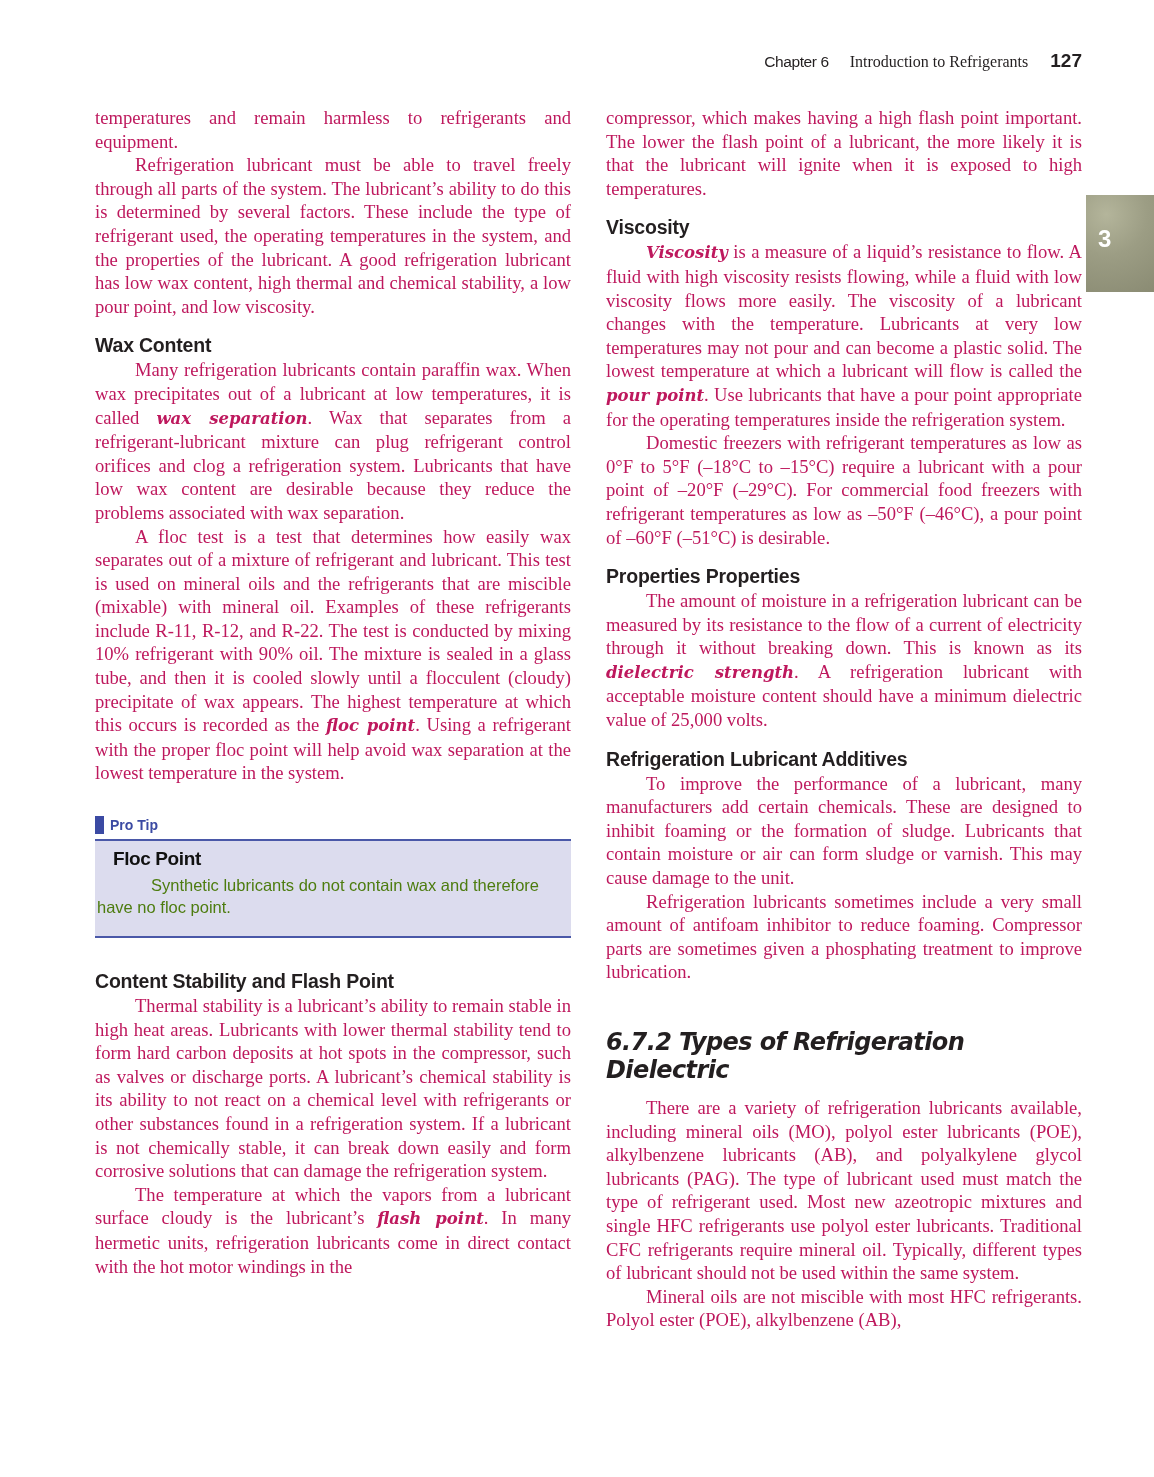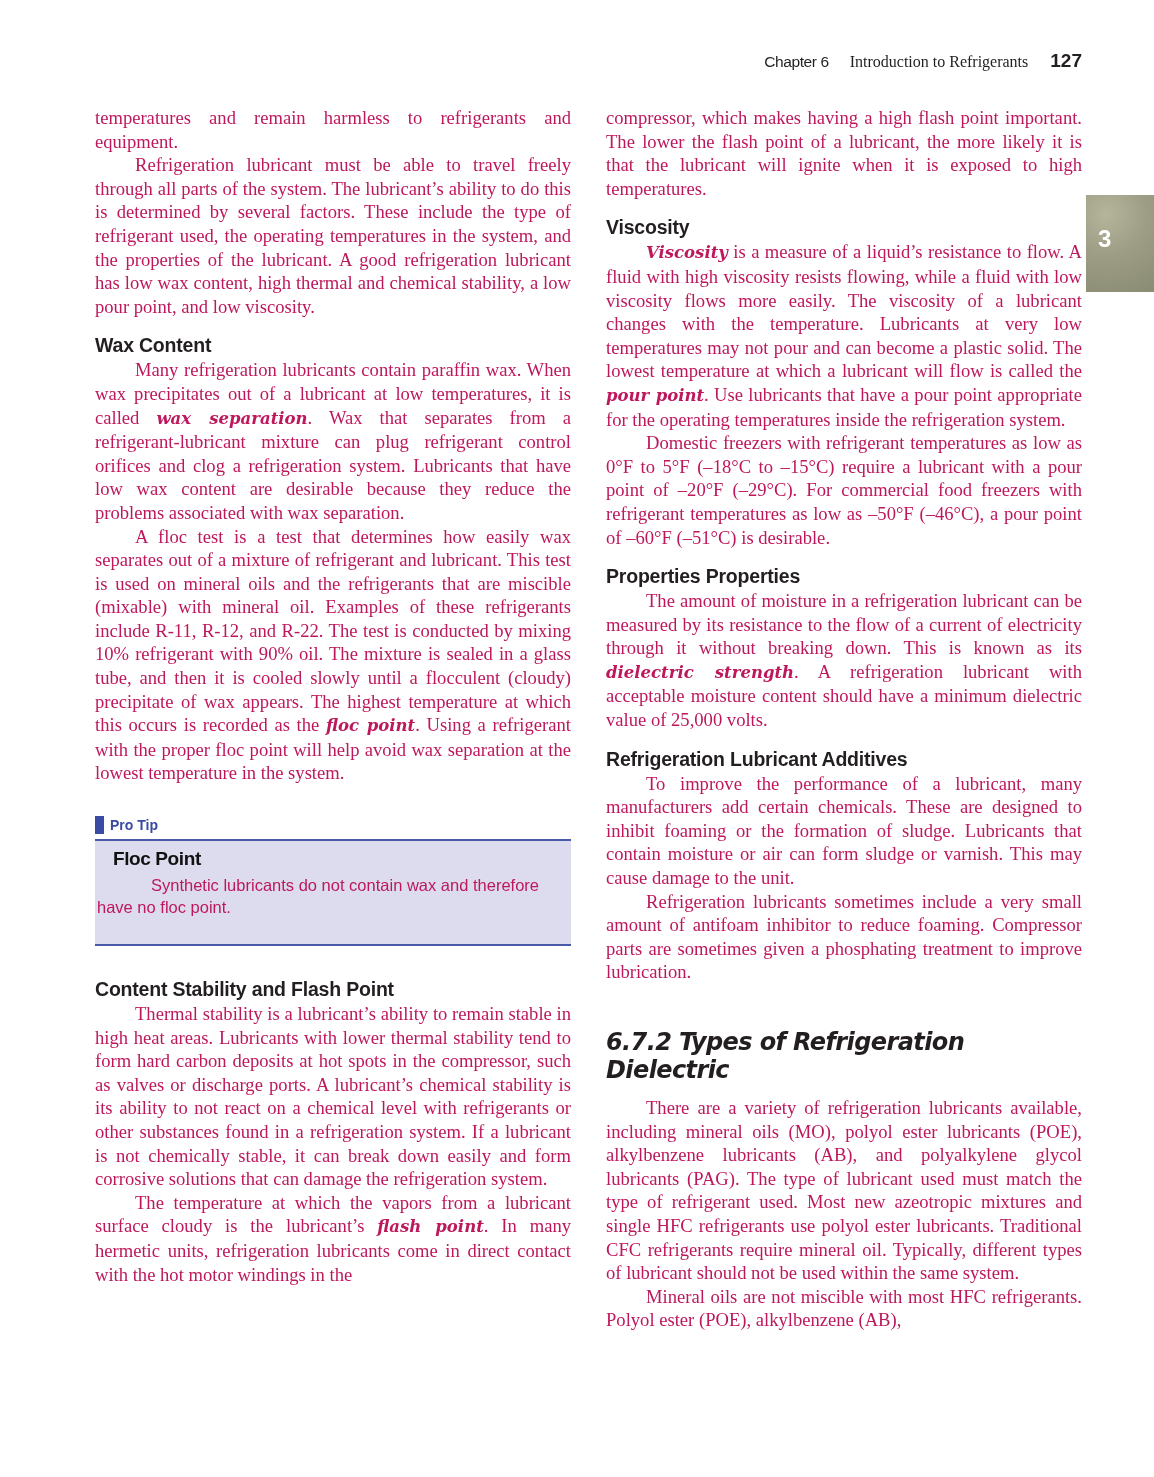"Synthetic lubricants do not contain" .protip-text { color: #be185d -> #4d7c0f; margin: 2px 14px 16px 0 -> 2px 14px 8px 0 }
